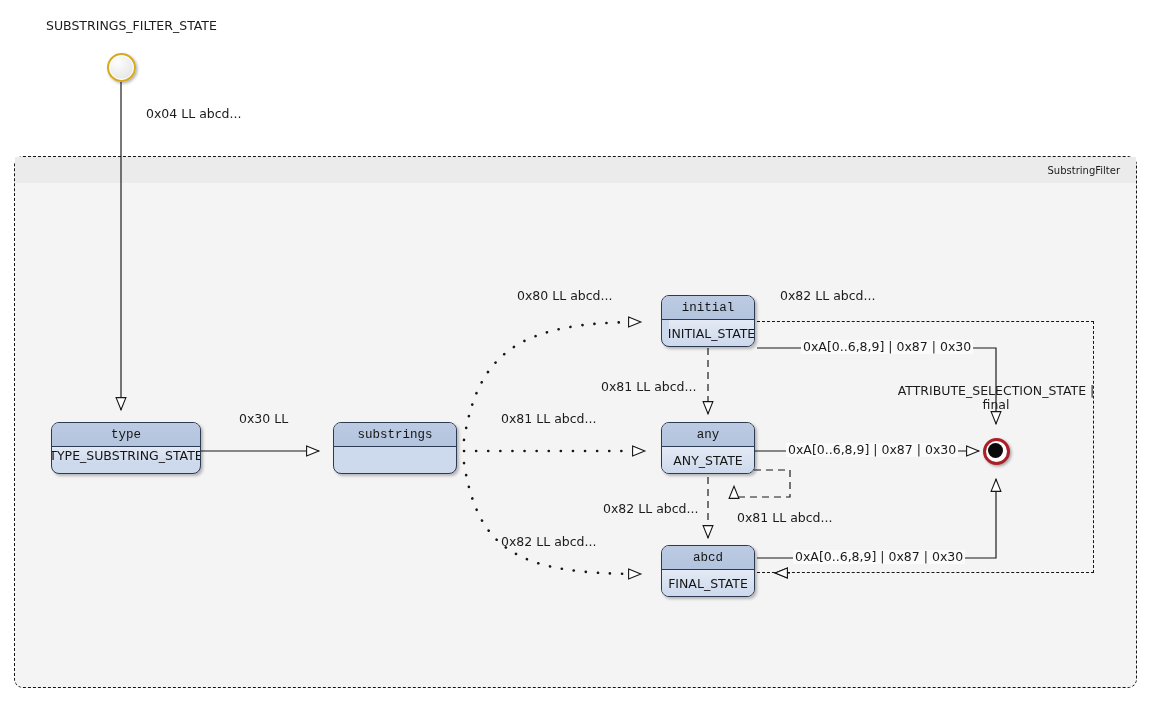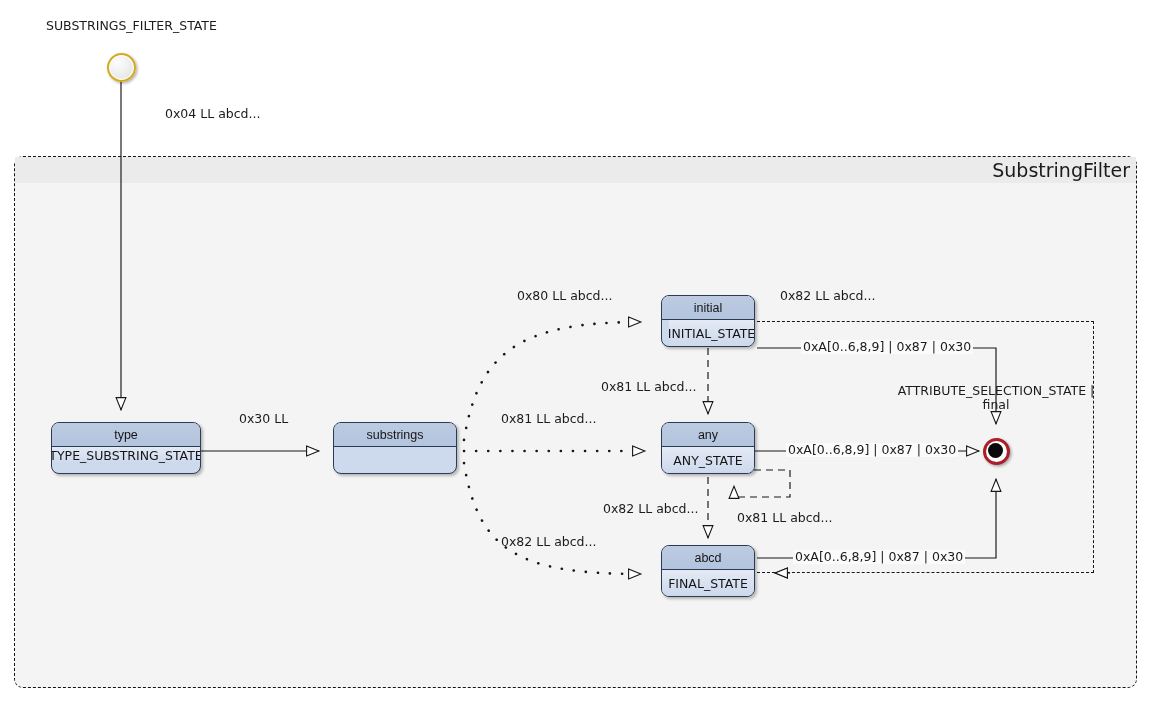"0x04 LL abcd..." div.txt { left: 165px -> 146px }
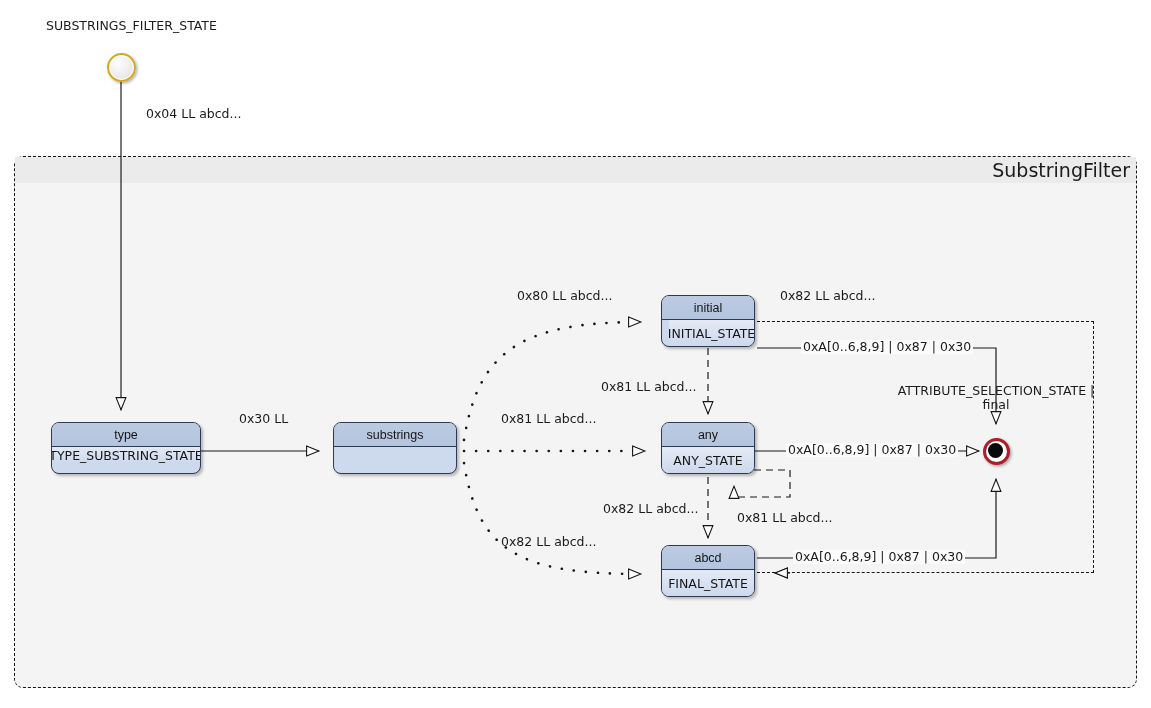"SubstringFilter" .composite-title { font-size: 19px -> 10px; padding-right: 6px -> 16px }
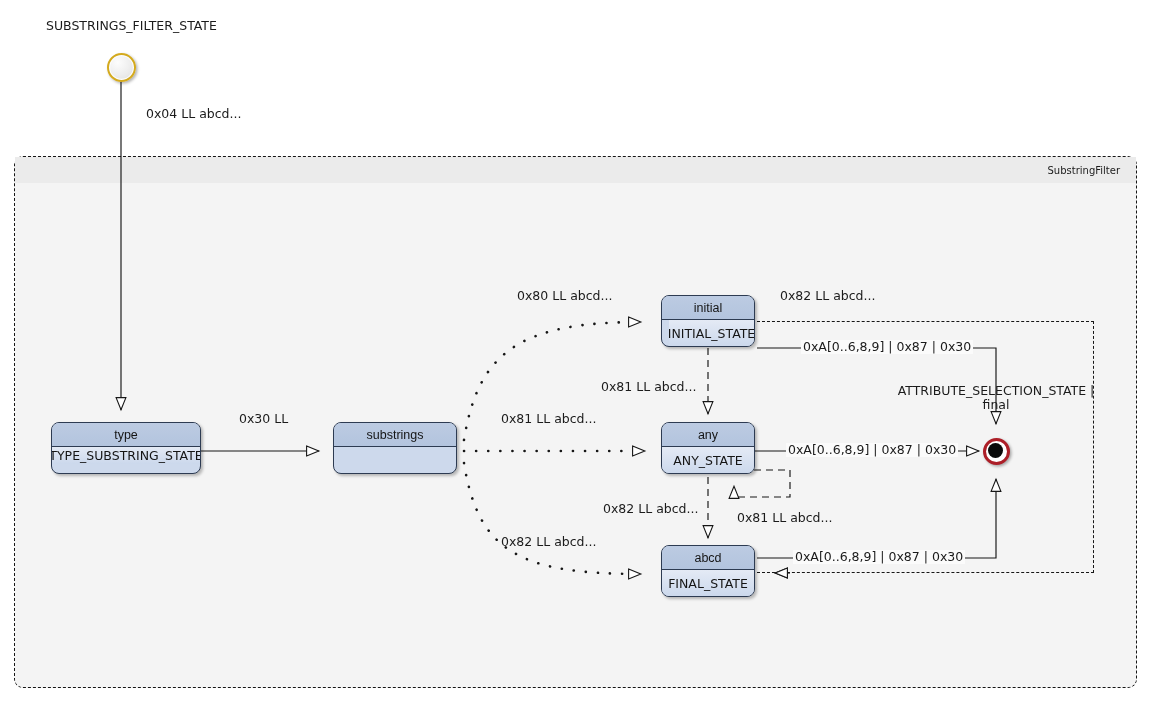"initial" .state-name { font-family: Liberation Sans, sans-serif -> Liberation Mono, monospace }
